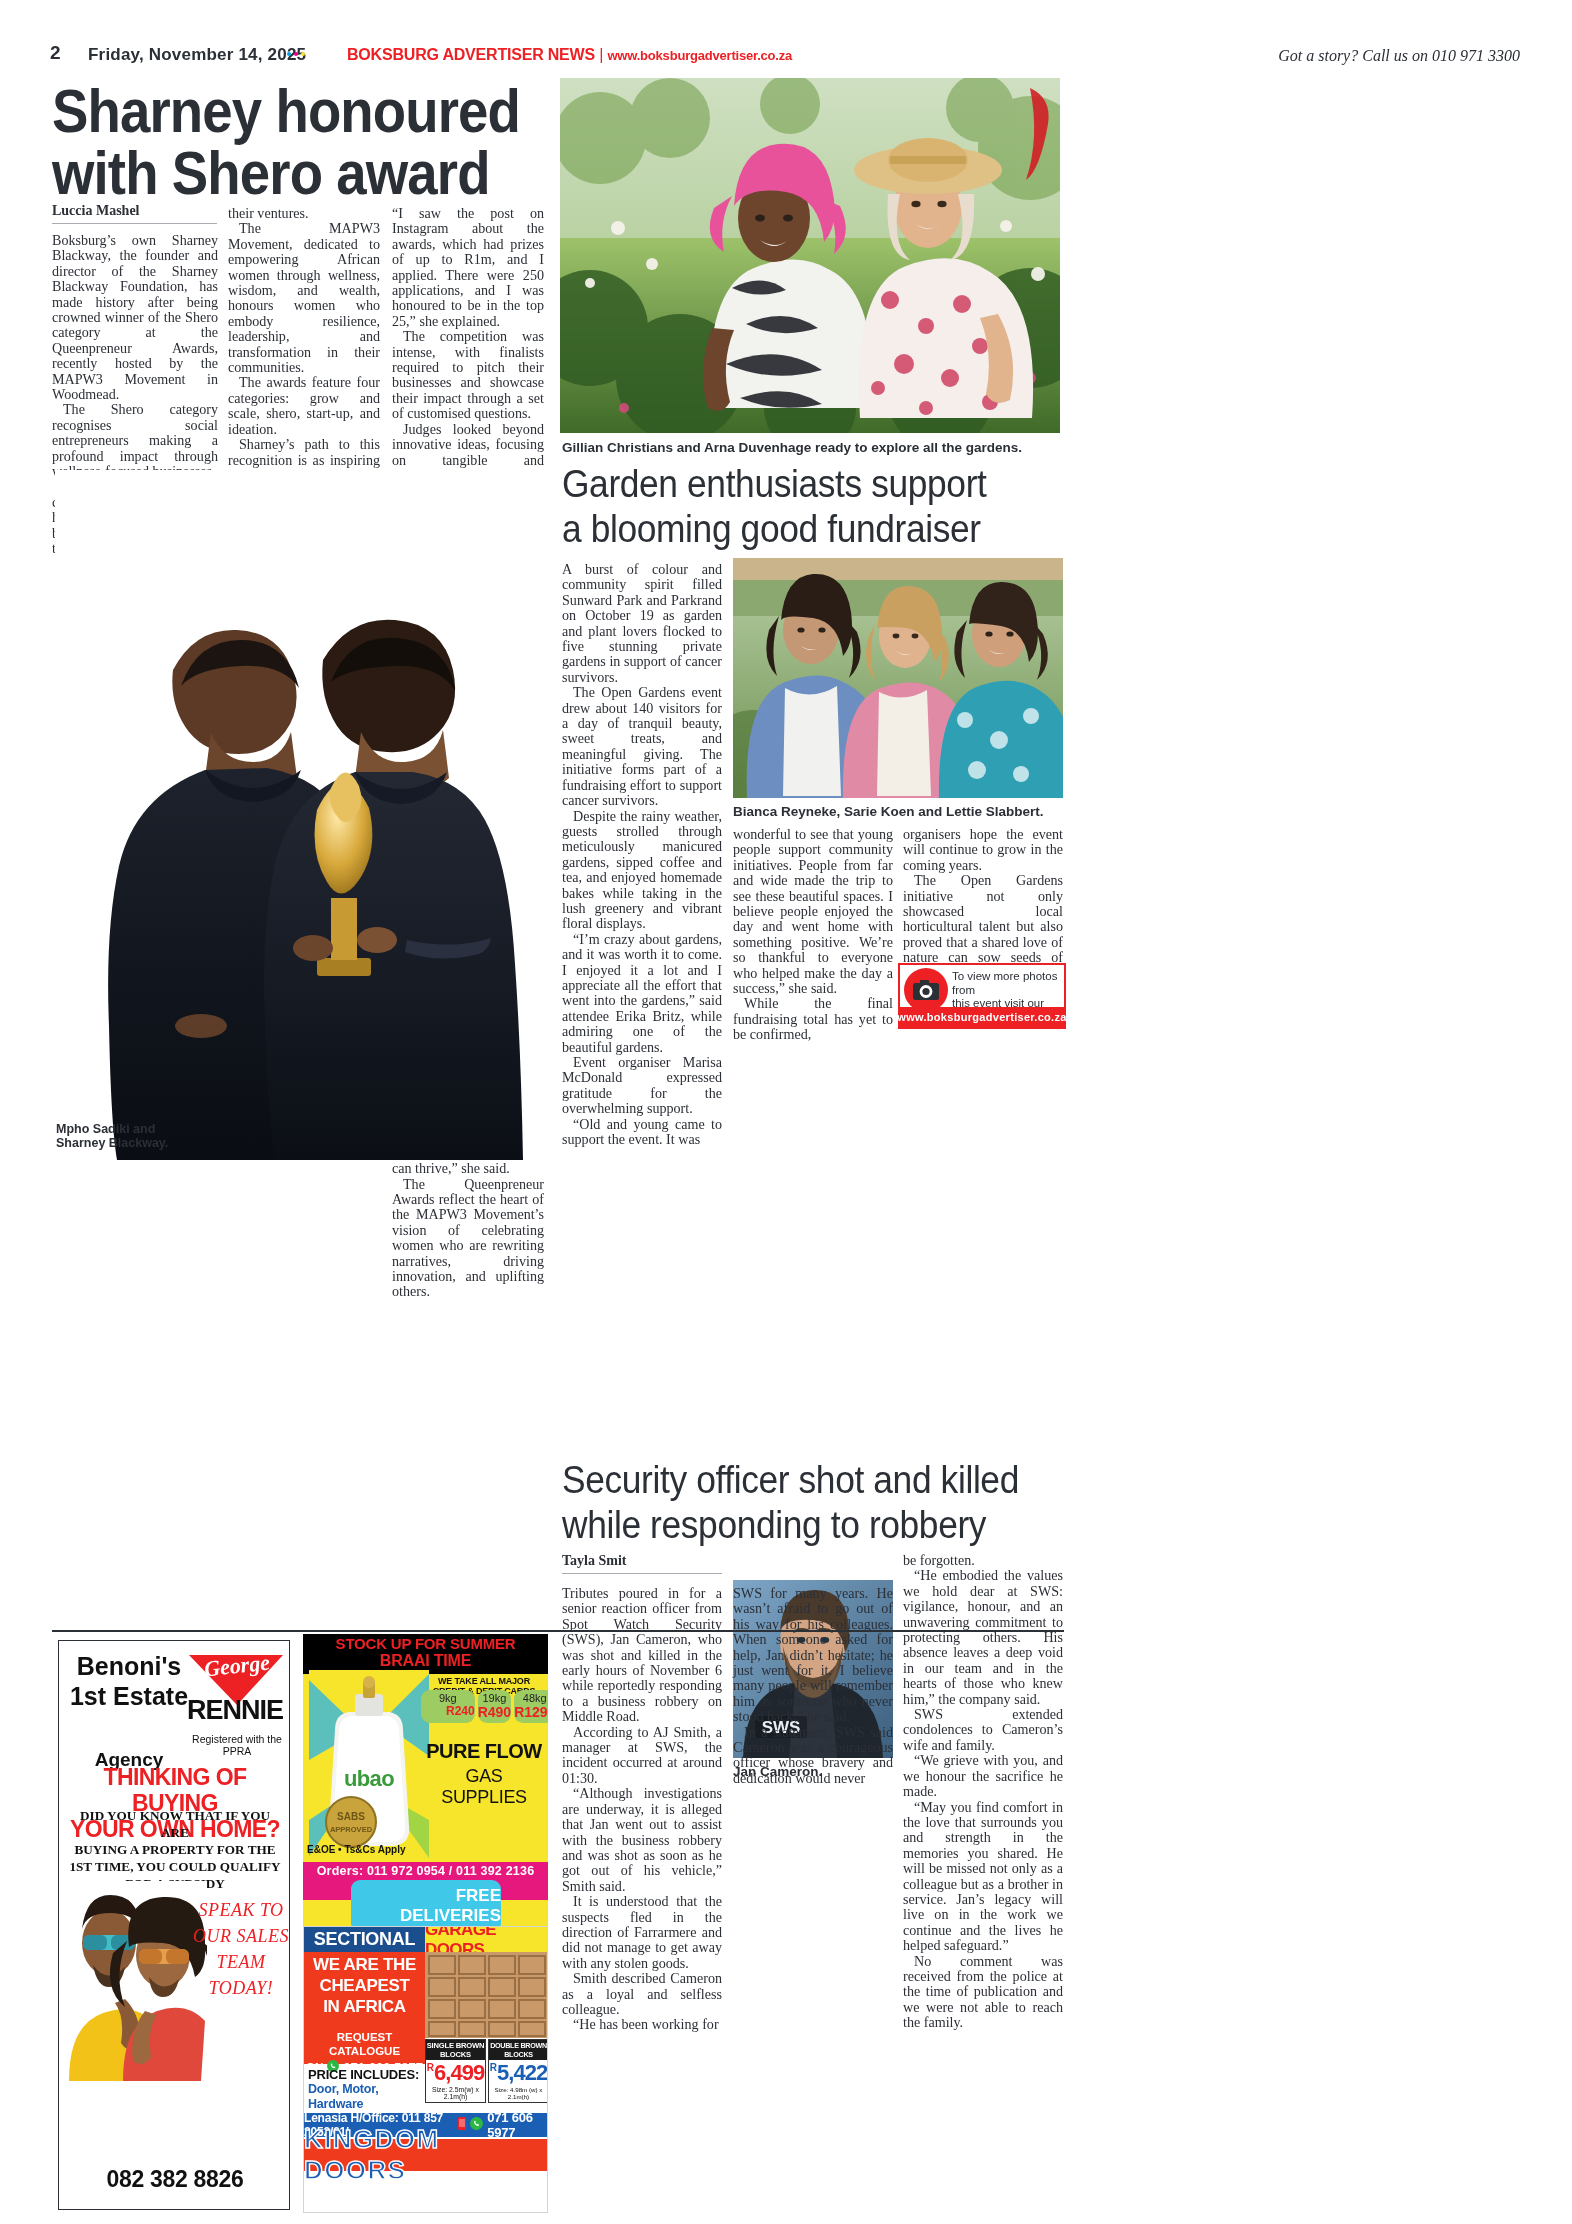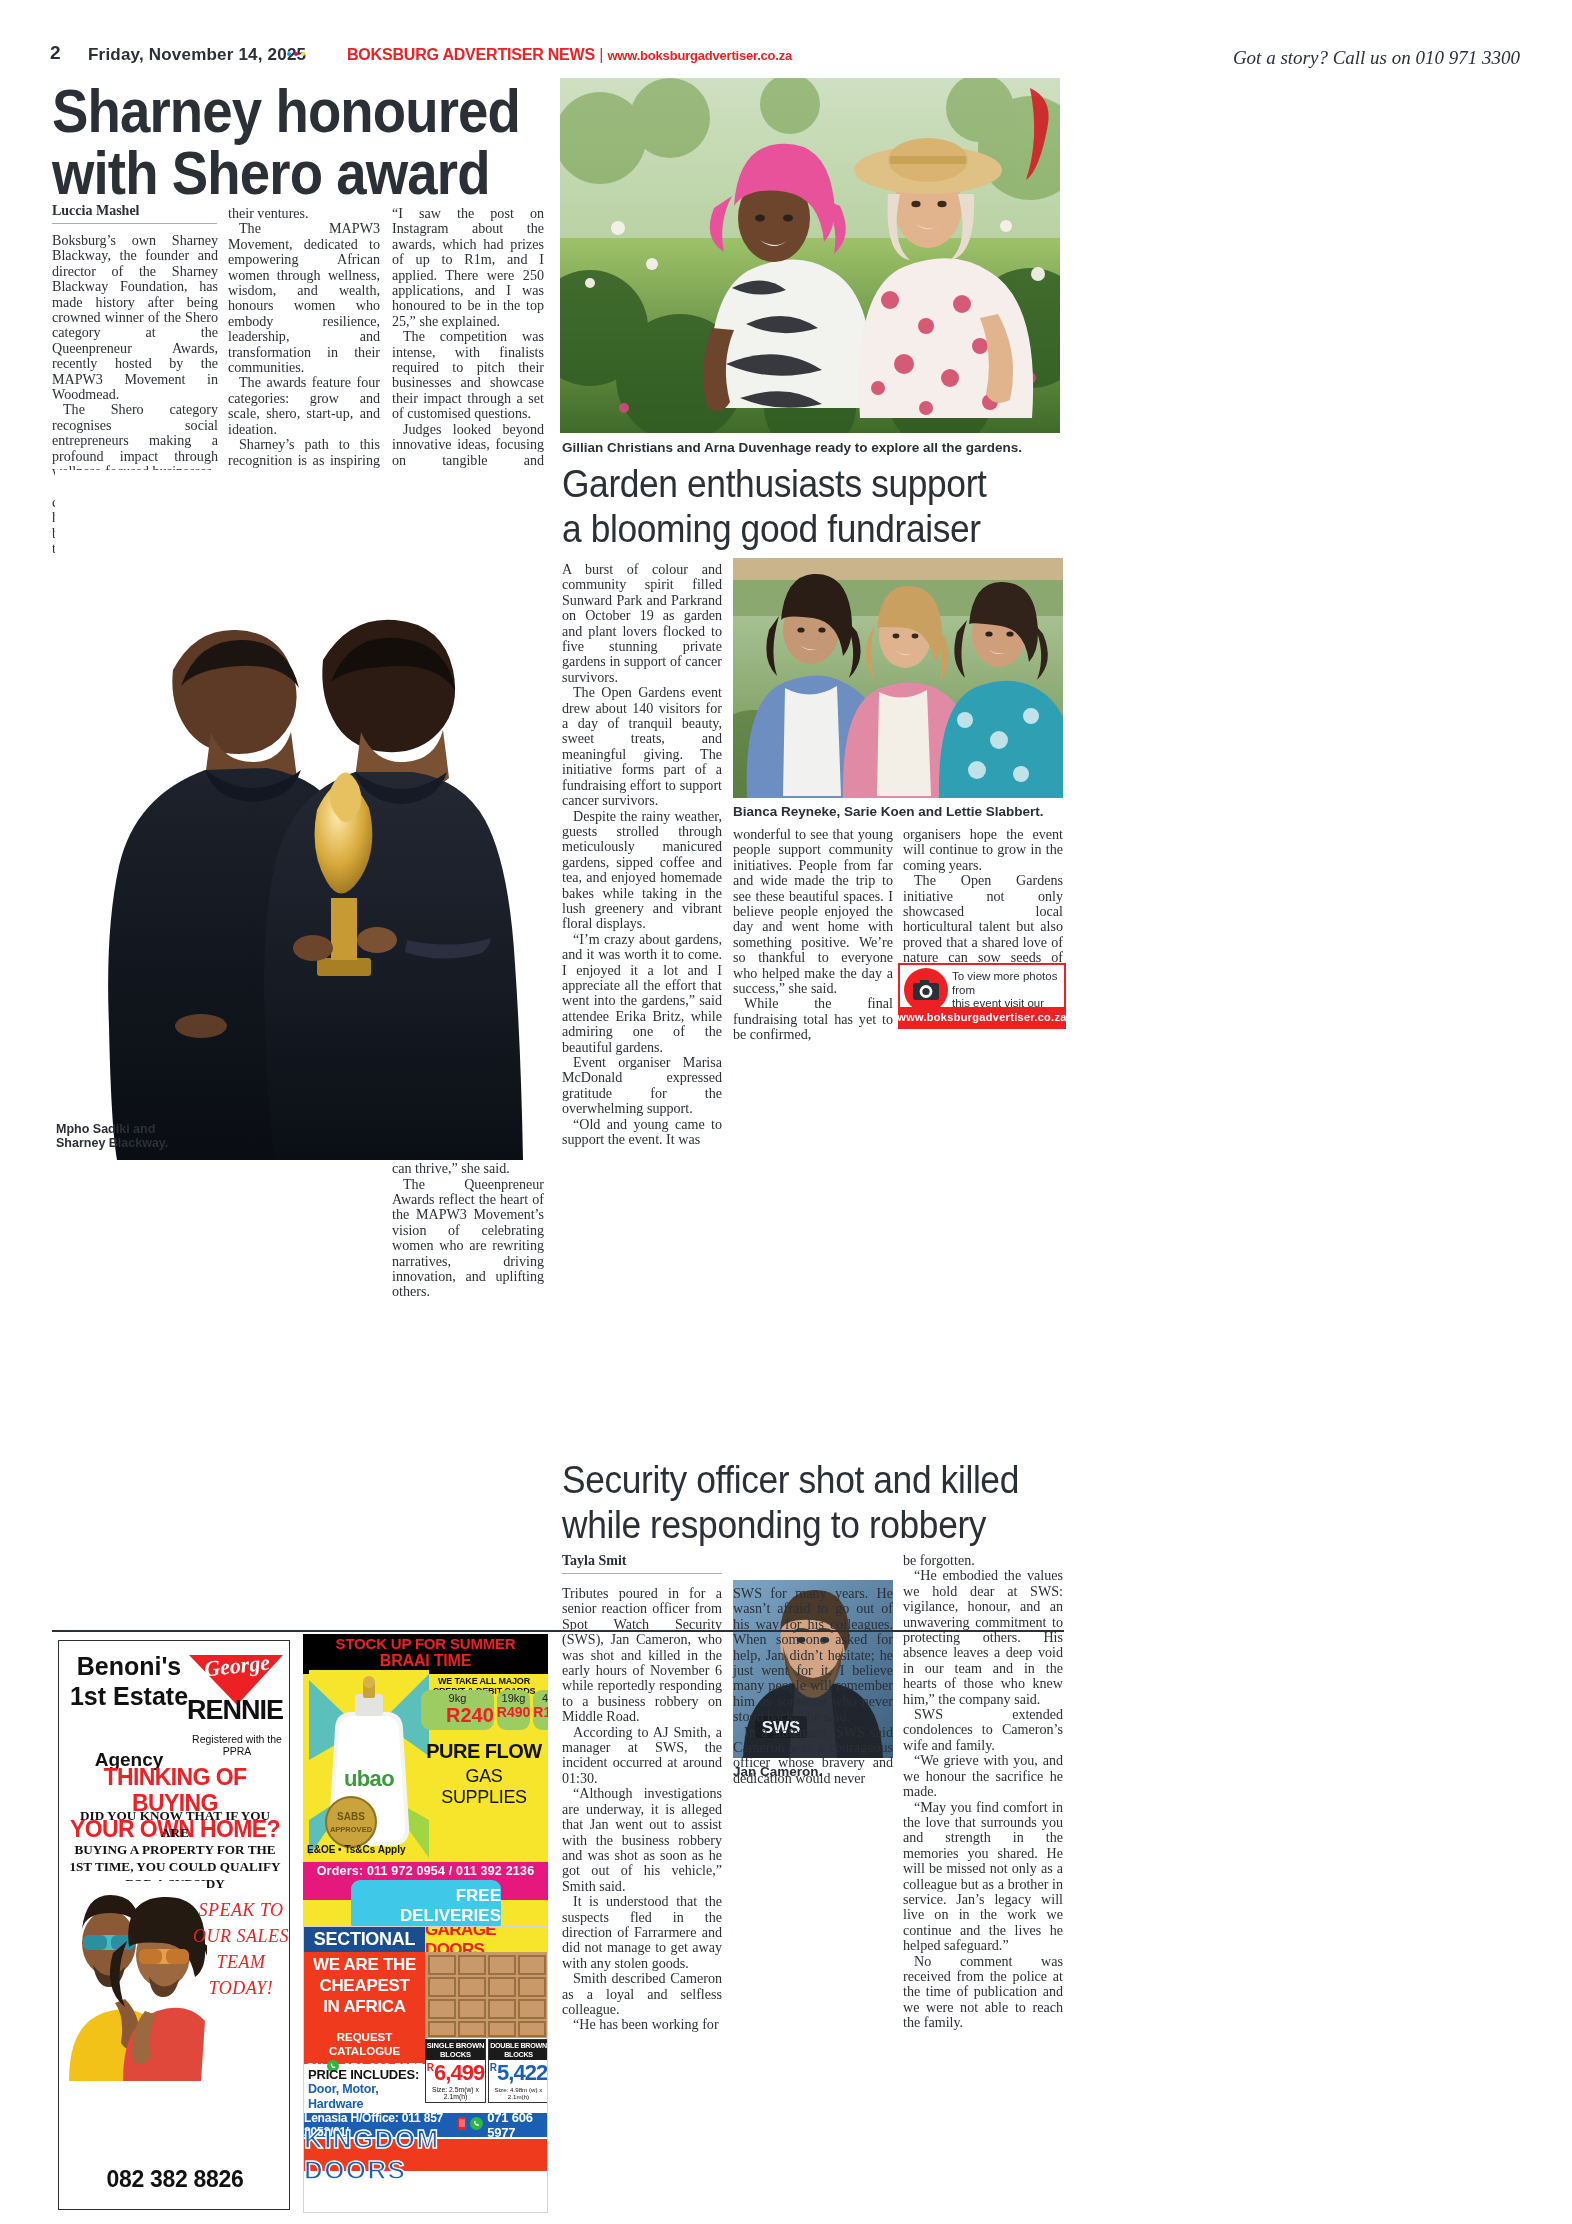"Got a story? Call us" .mh-right { font-size: 19px -> 16px }
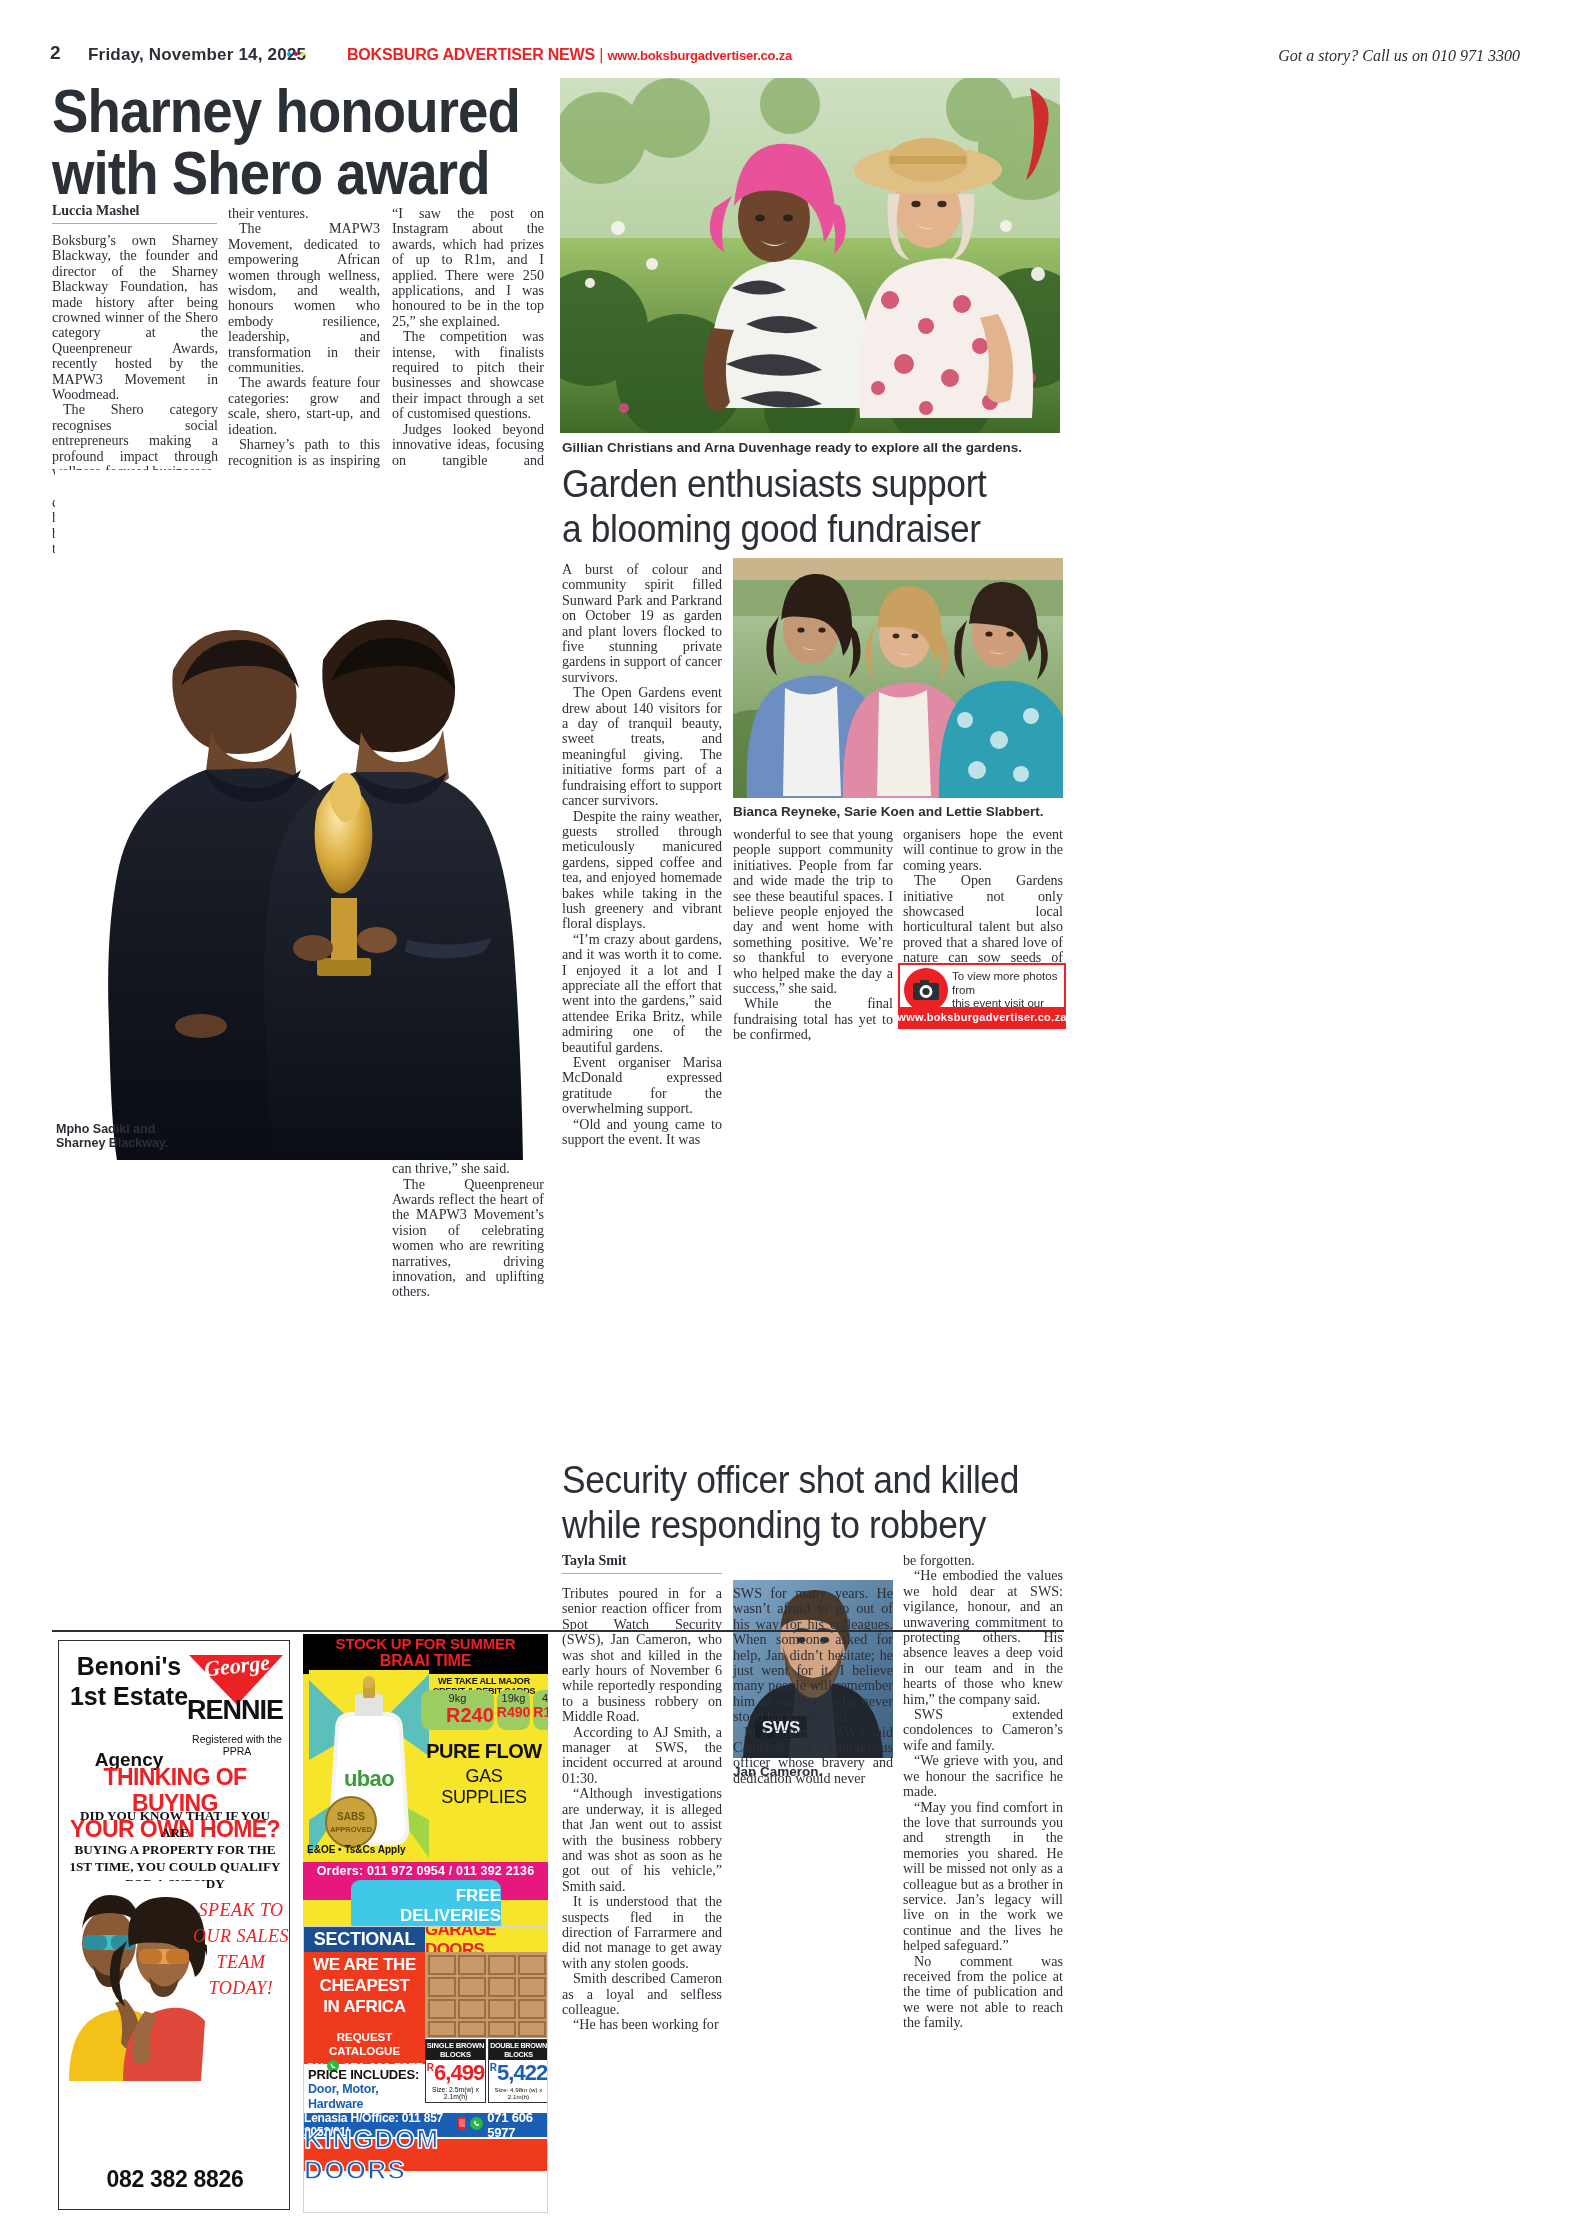"R240" div.ad-txt { font-size: 20px -> 12px }
